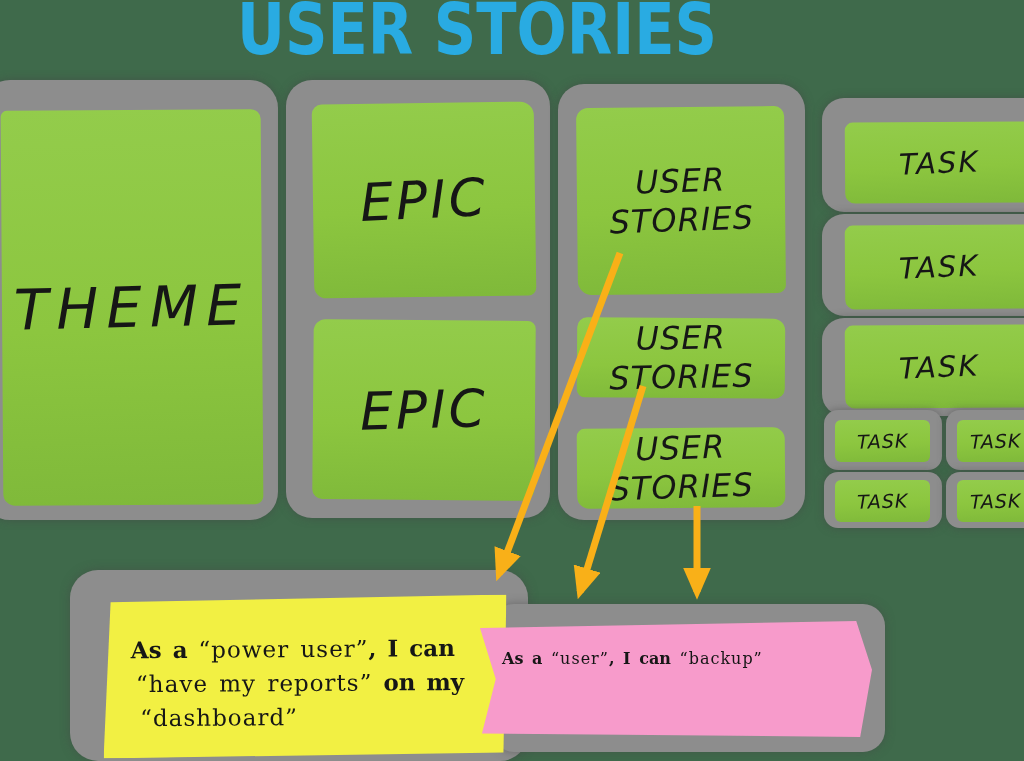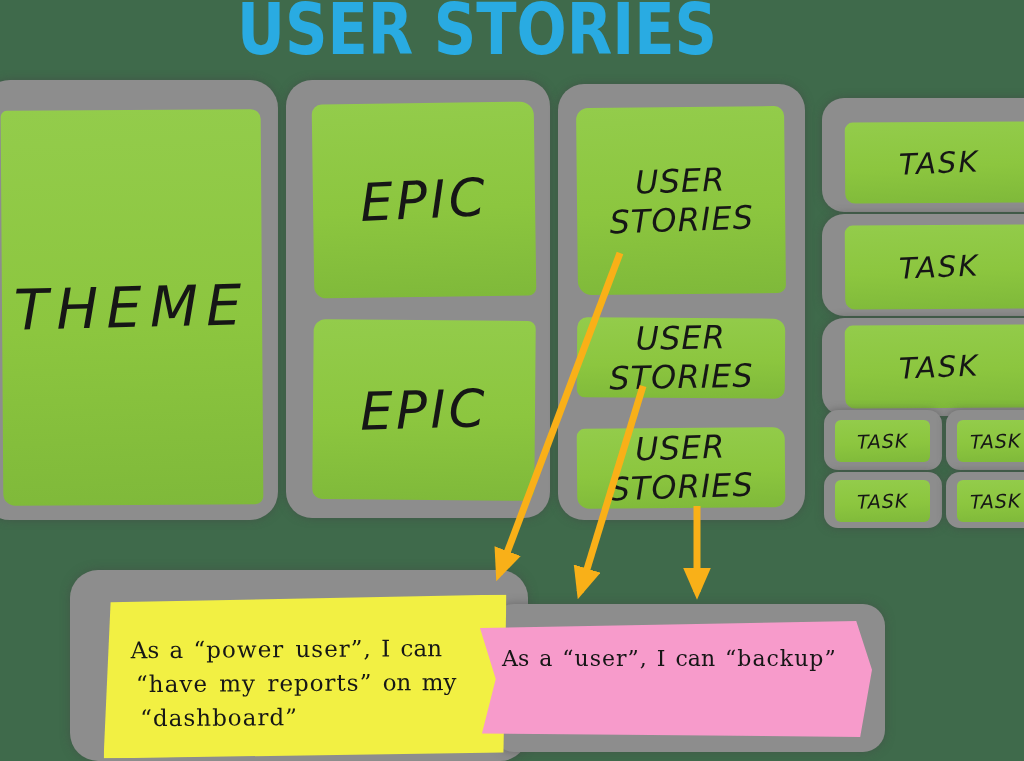"As a" .seg-b { font-weight: normal -> bold }
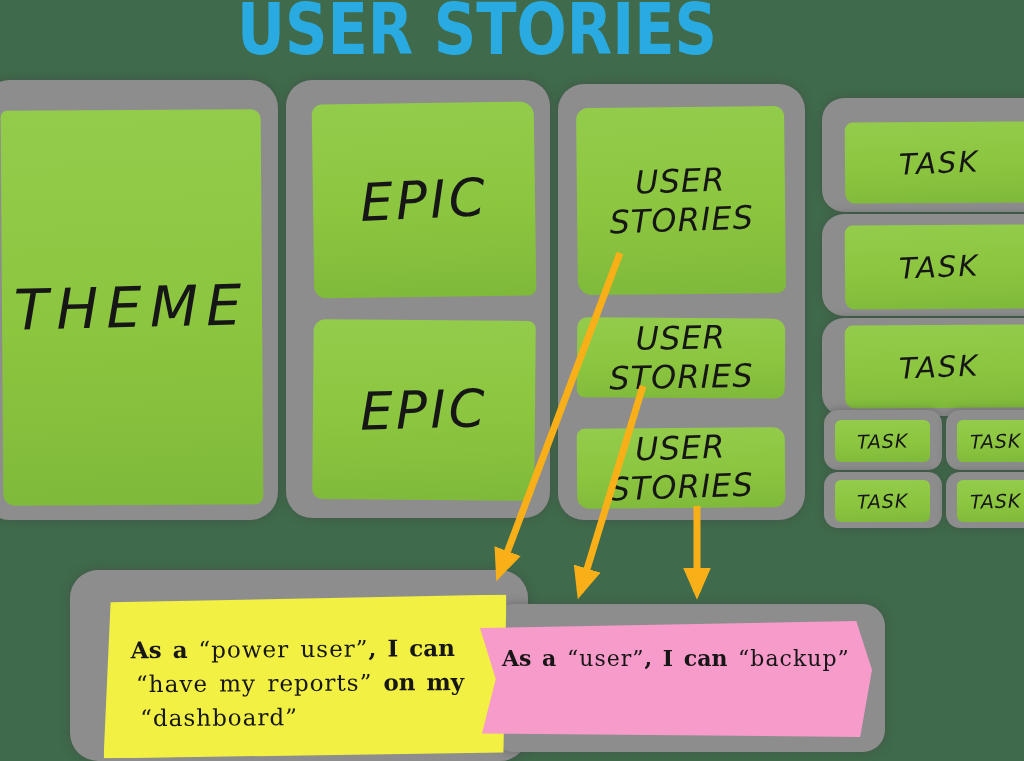"As a “user”, I can" .pink-note { font-size: 22px -> 16px }
